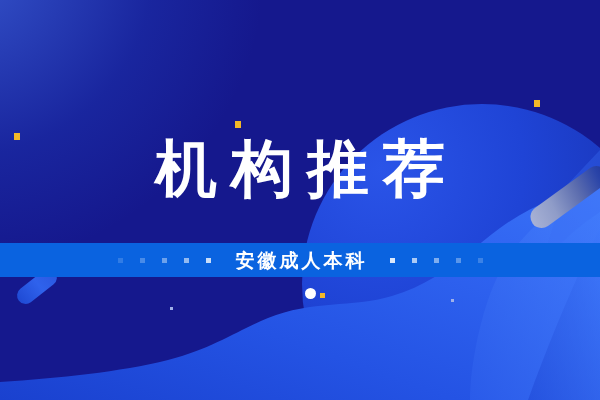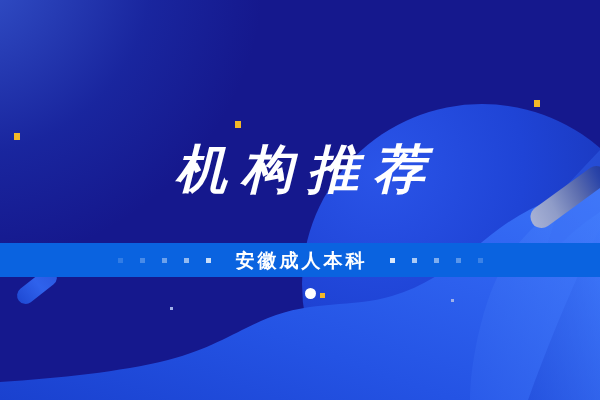"机构推荐" .title { font-size: 52px -> 62px; font-style: italic -> none }
